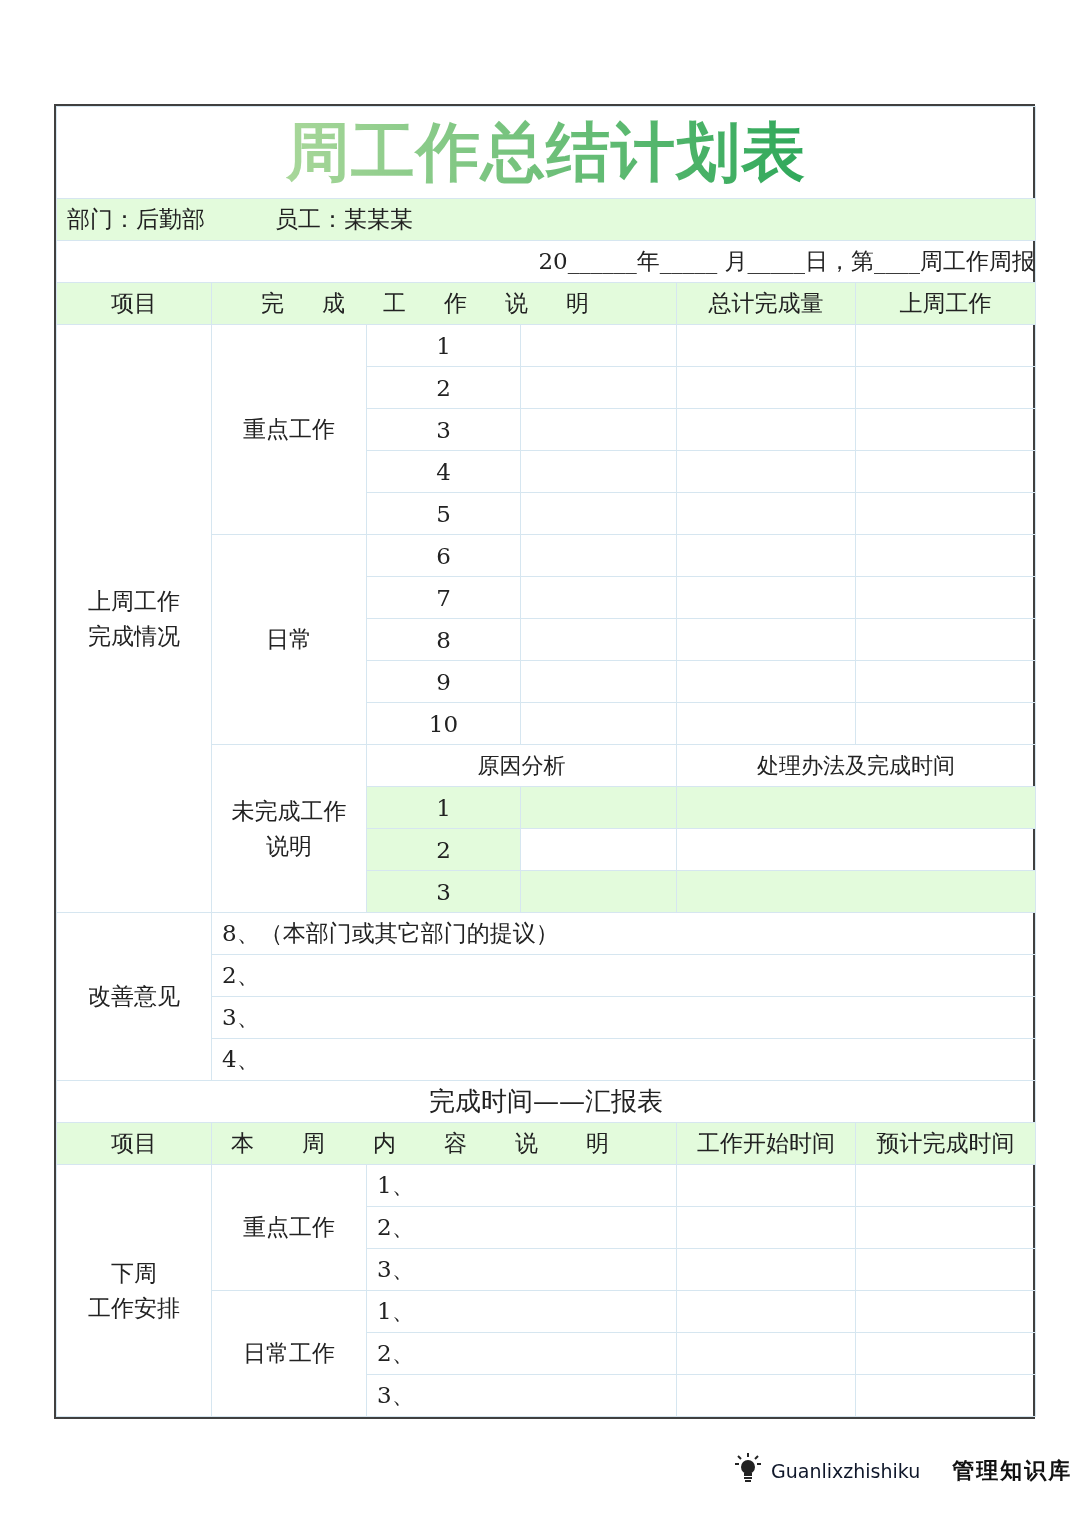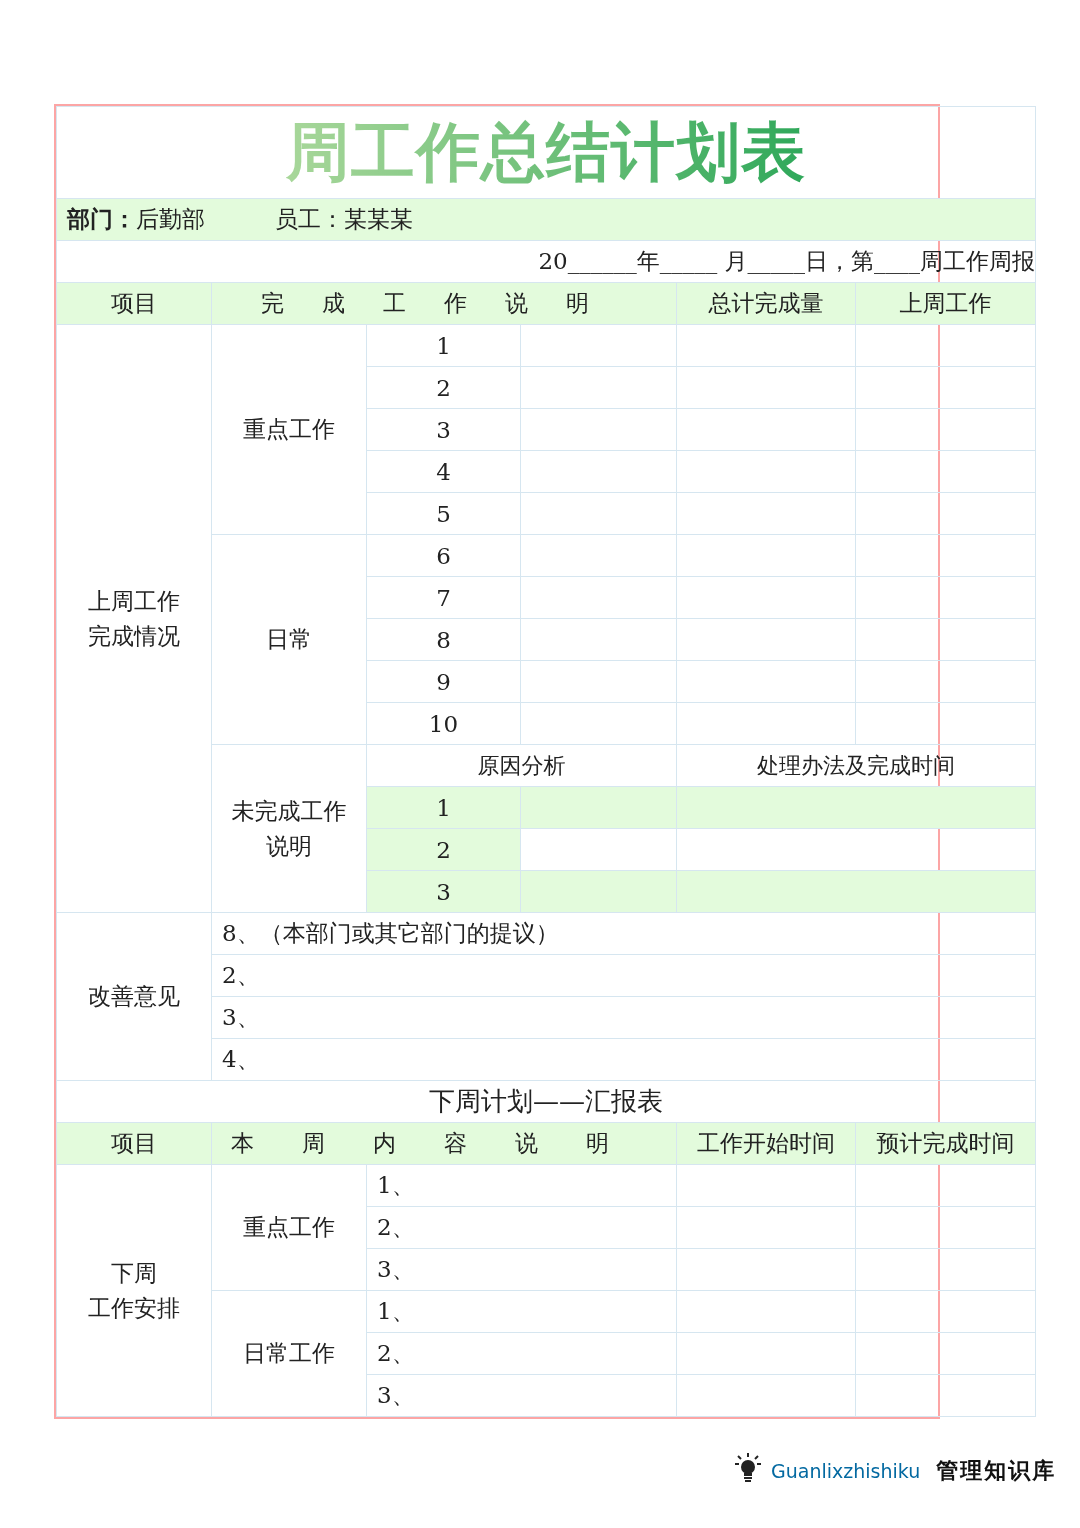"周工作总结计划表" .sheet { border: 2px solid #fca5a5 -> 2px solid #404040; width: 886px -> 981px }
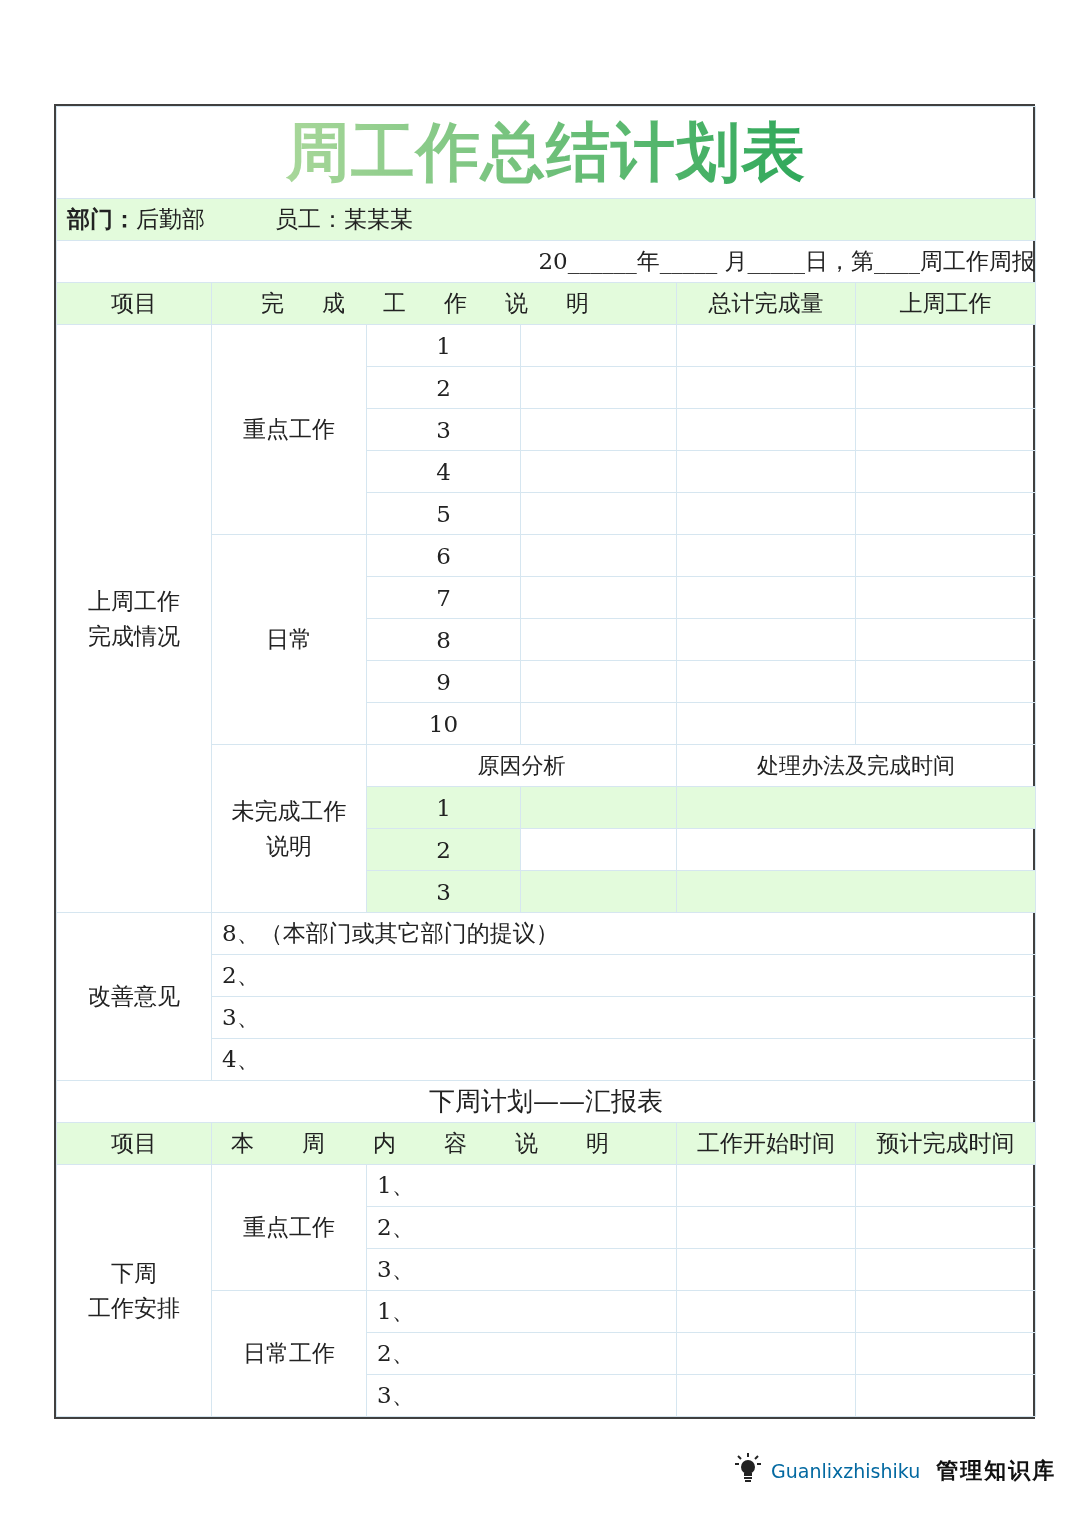"部门：" b { font-weight: bold -> normal }
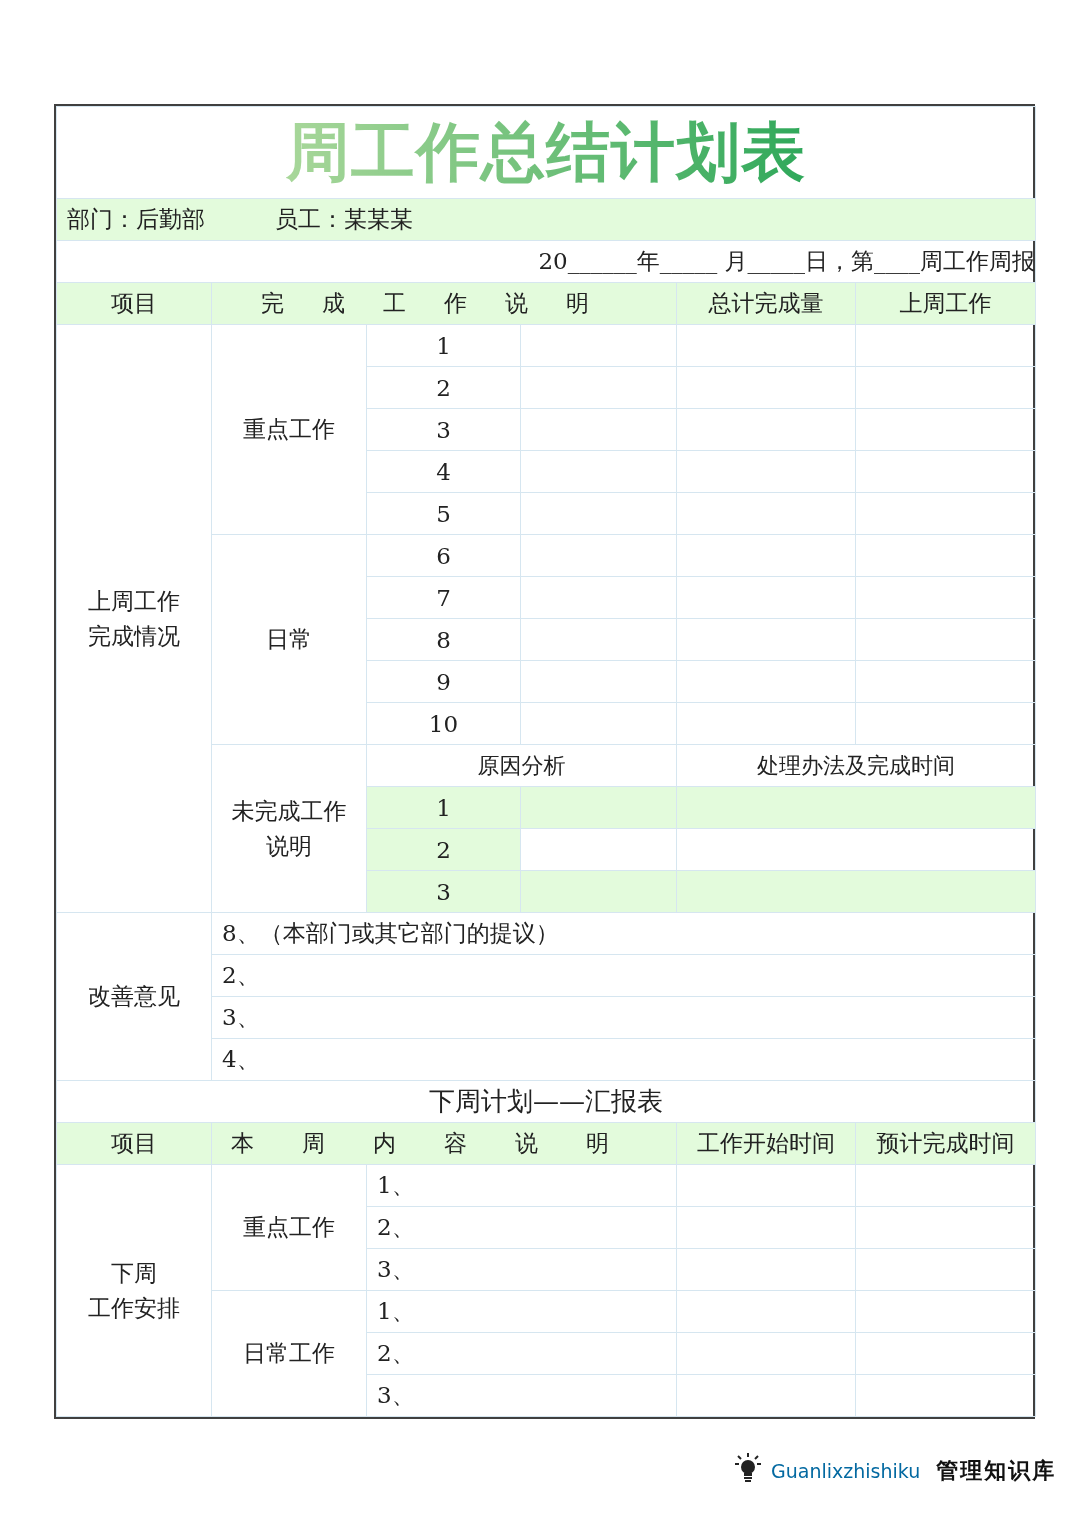"下周计划——汇报表" td { text: 下周计划 -> 完成时间 }
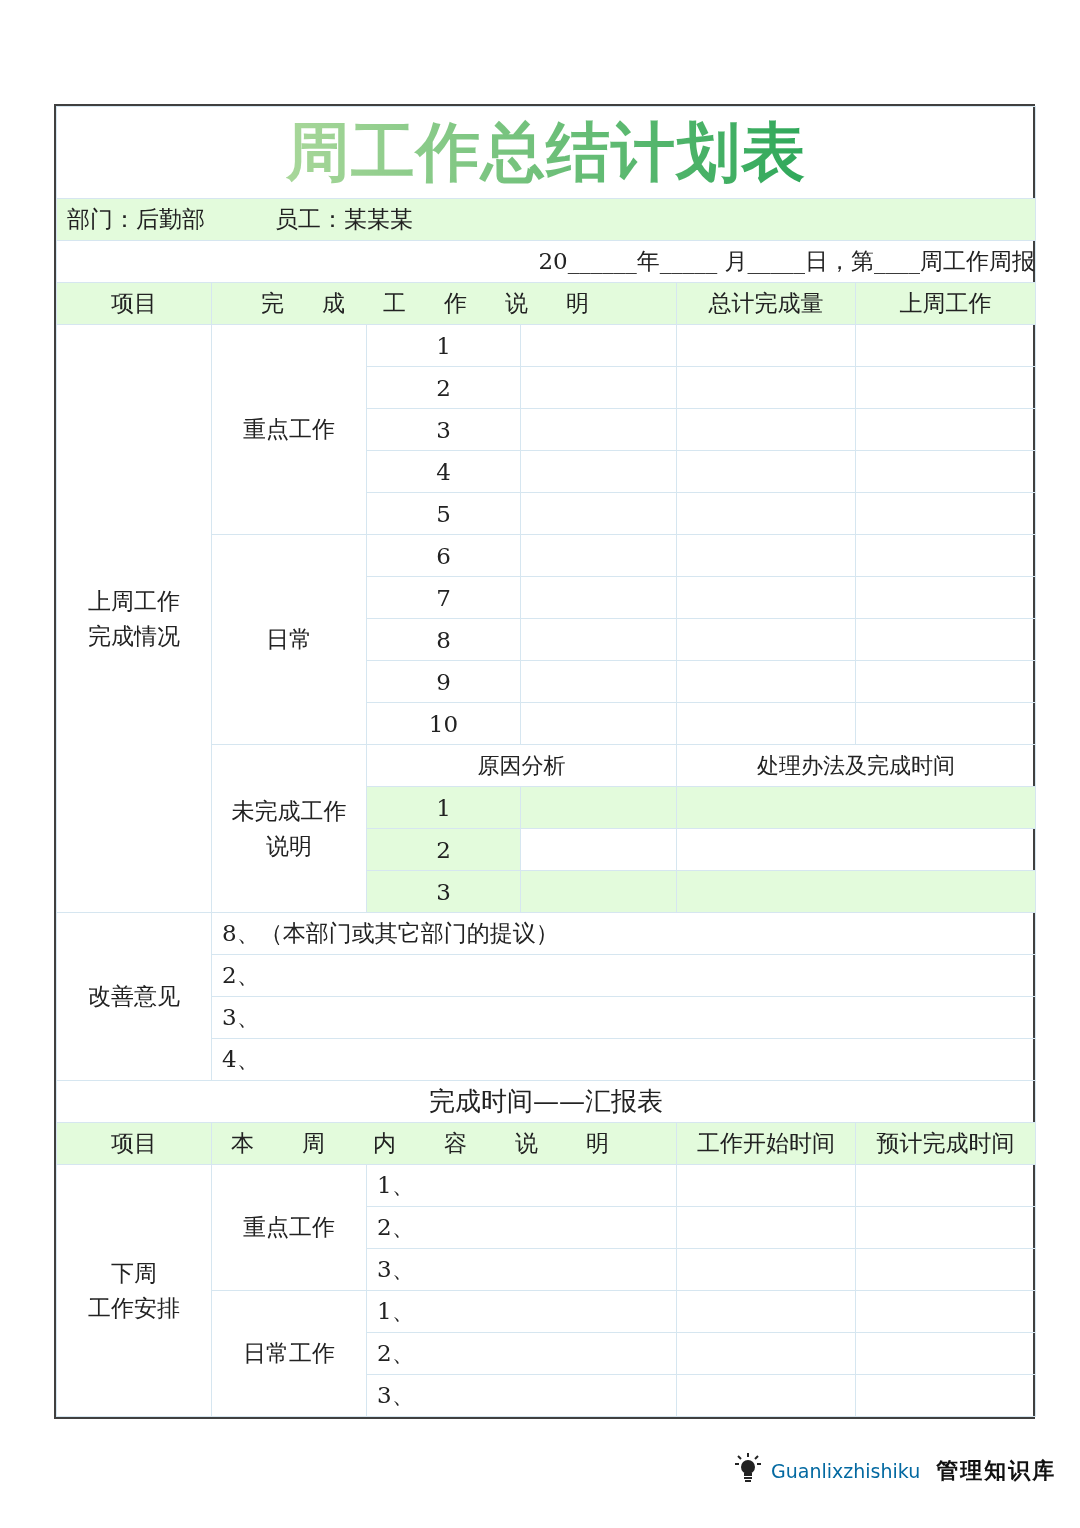"Guanlixzhishiku" .footer .brand { color: #0369a1 -> #0f172a }
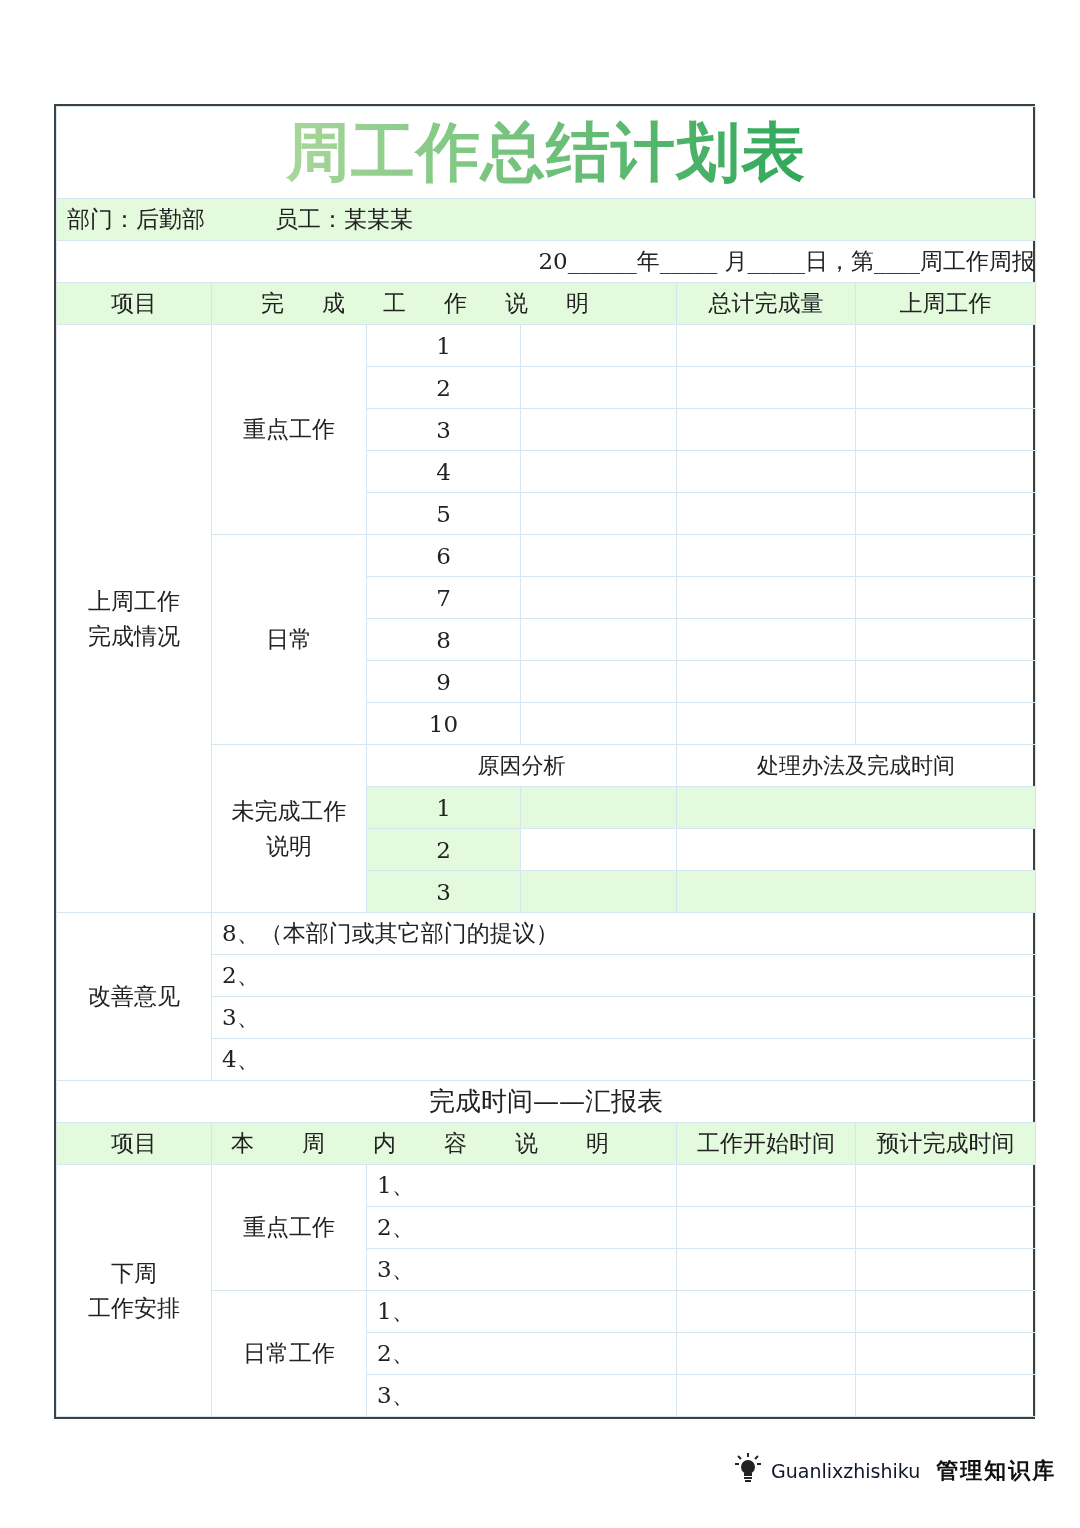"管理知识库" .footer .cn { margin-left: 8px -> 24px }
